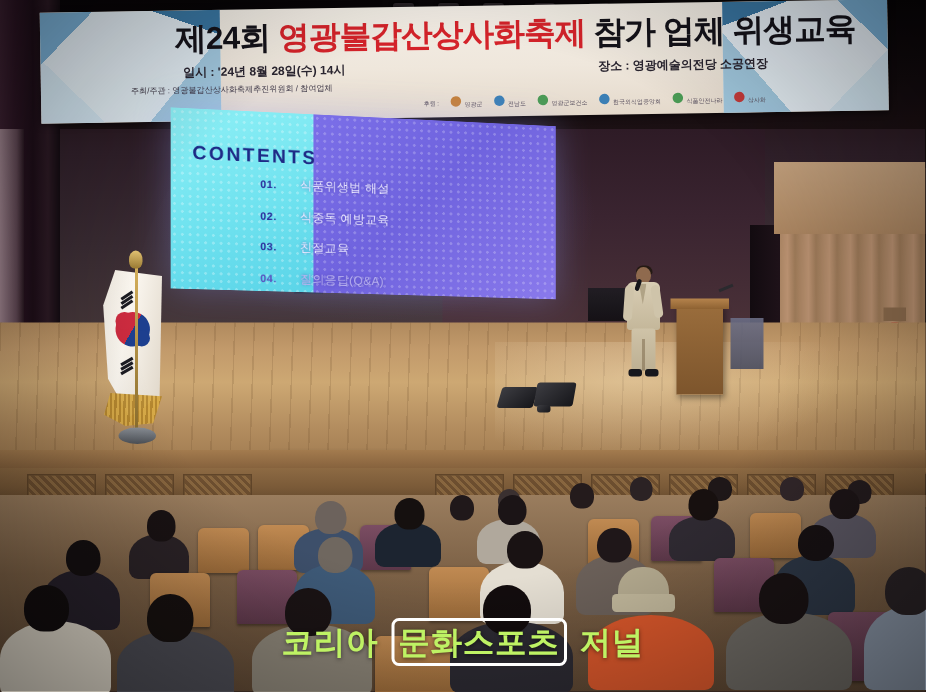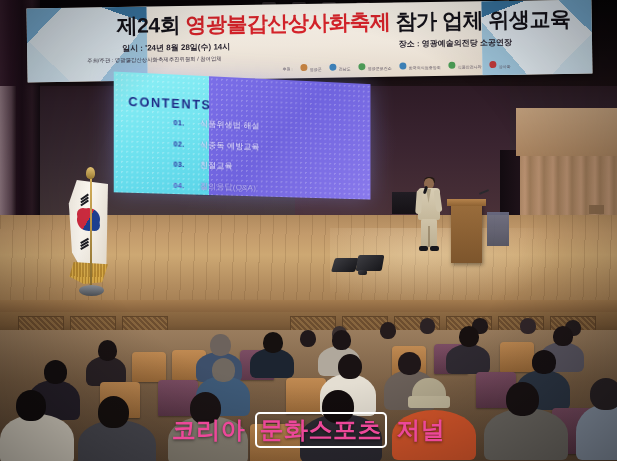"코리아 문화스포츠 저널" .watermark { color: #ec4899 -> #bef264; font-size: 24px -> 21px }
